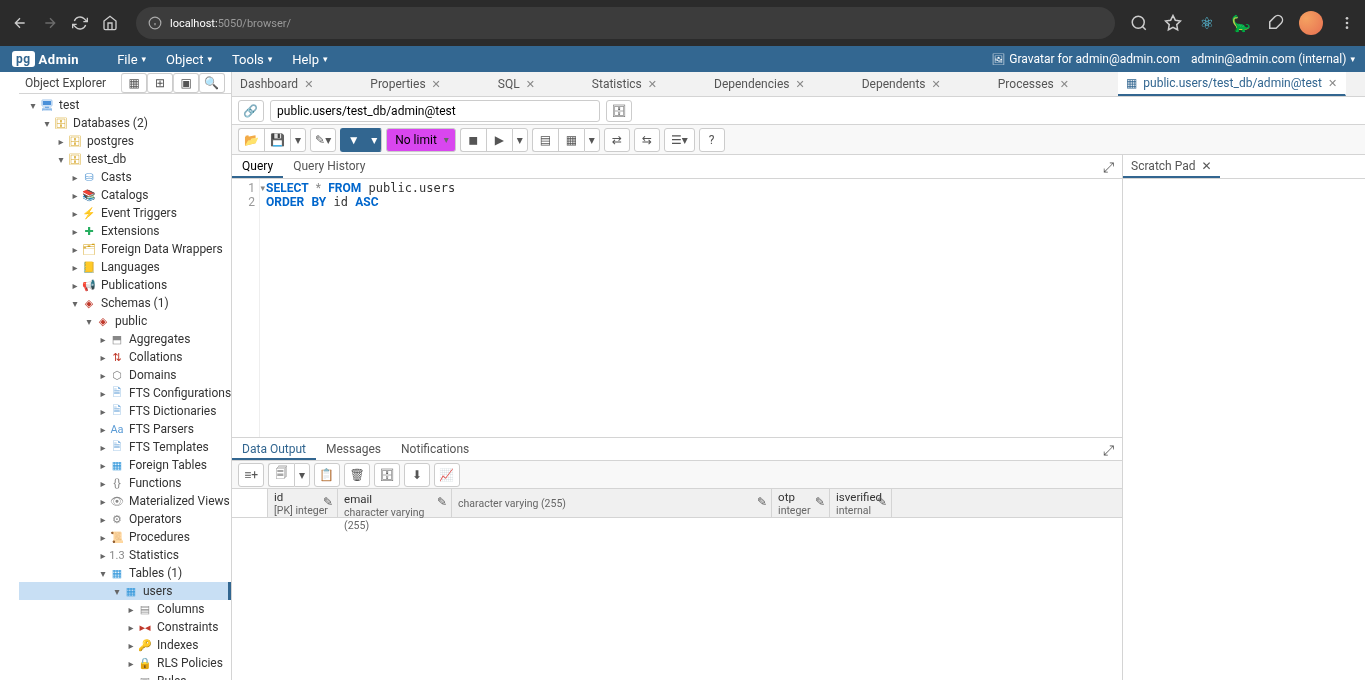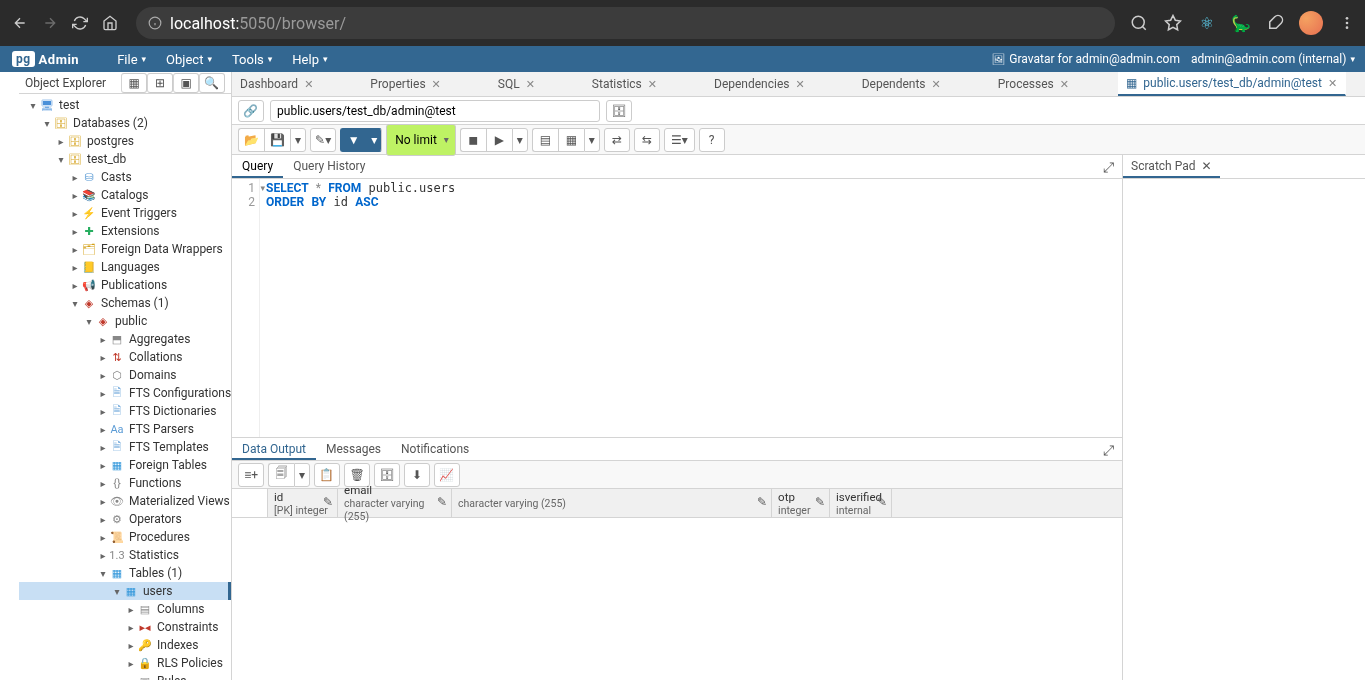"localhost:5050/browser/" .url-text { font-size: 16px -> 11px }
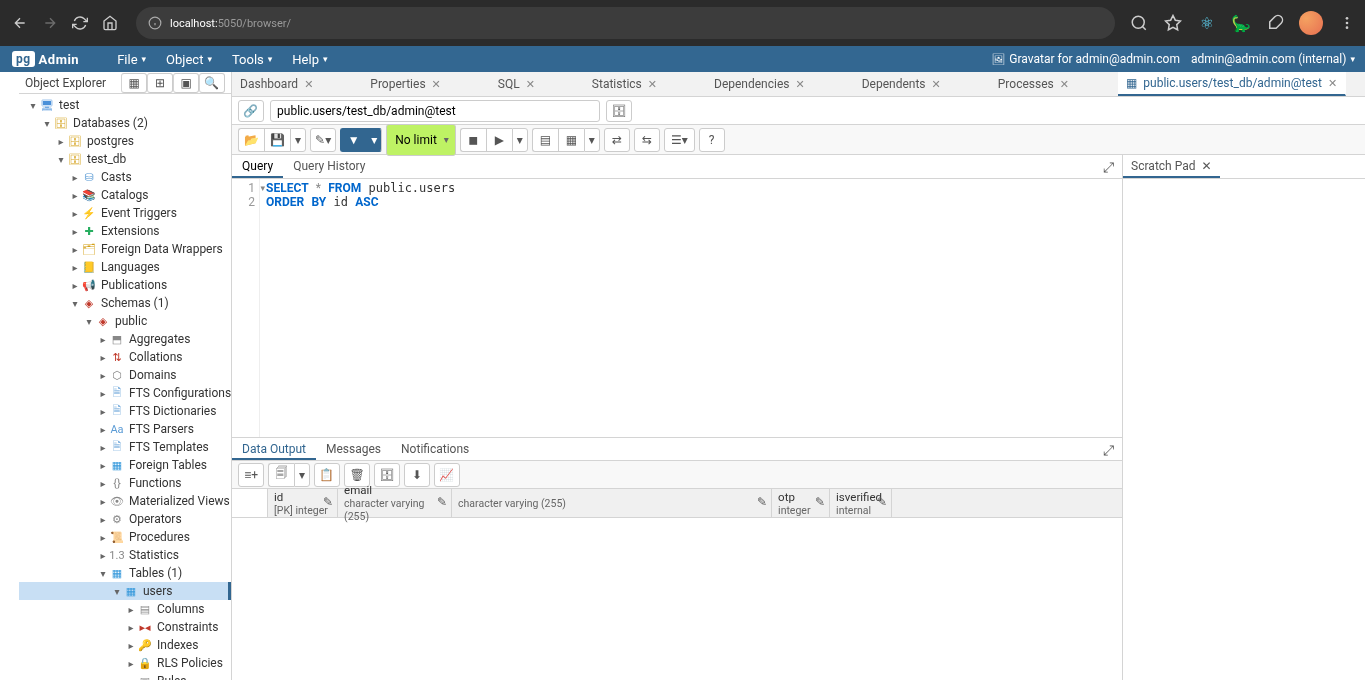"No limit" .nolimit { background: #bef264 -> #d946ef; height: 32px -> 24px }
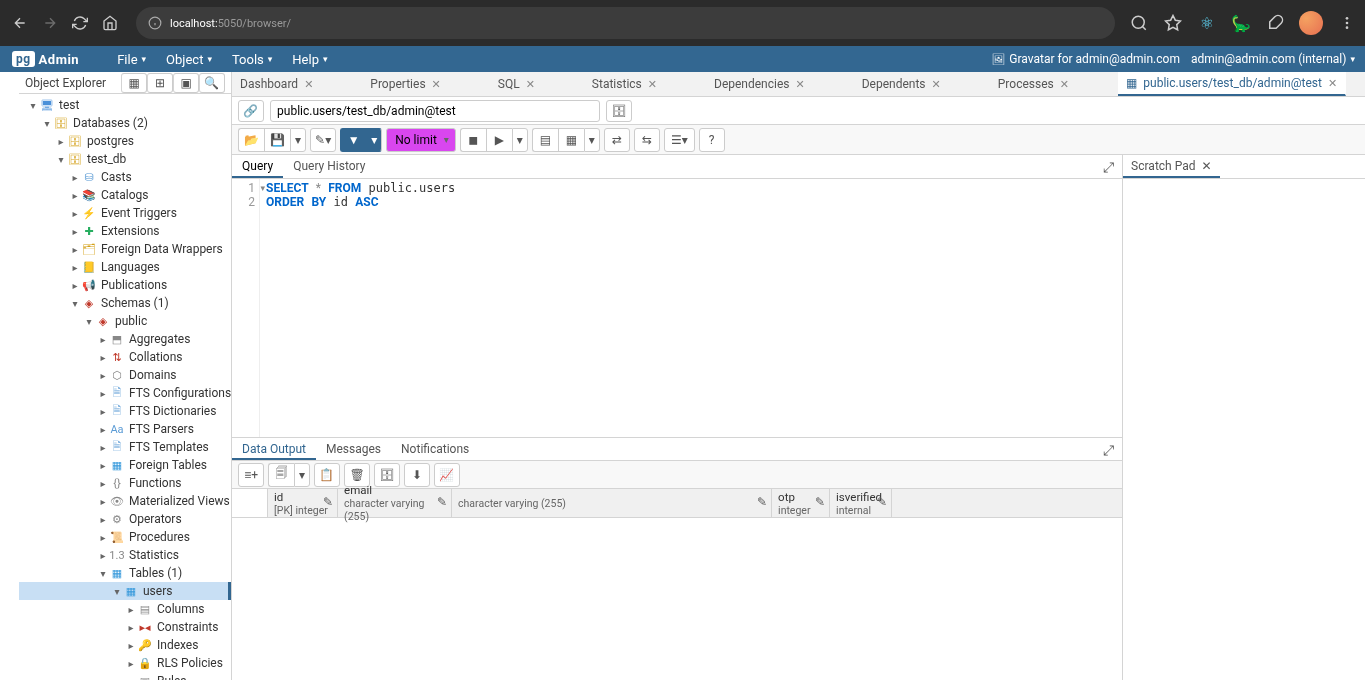"email" div.dg-col { justify-content: none -> space-between }
